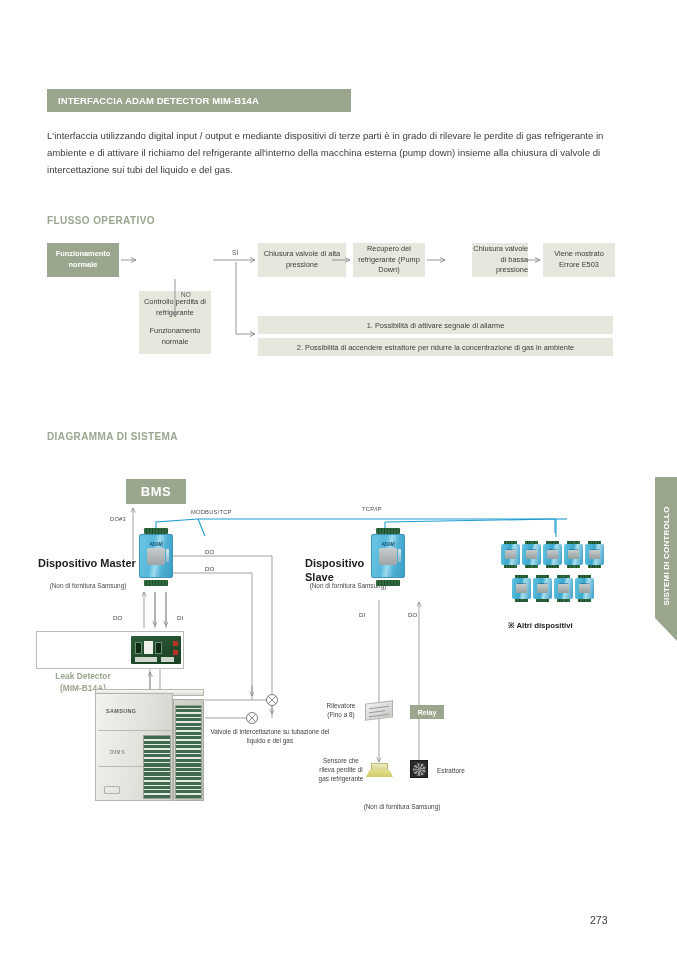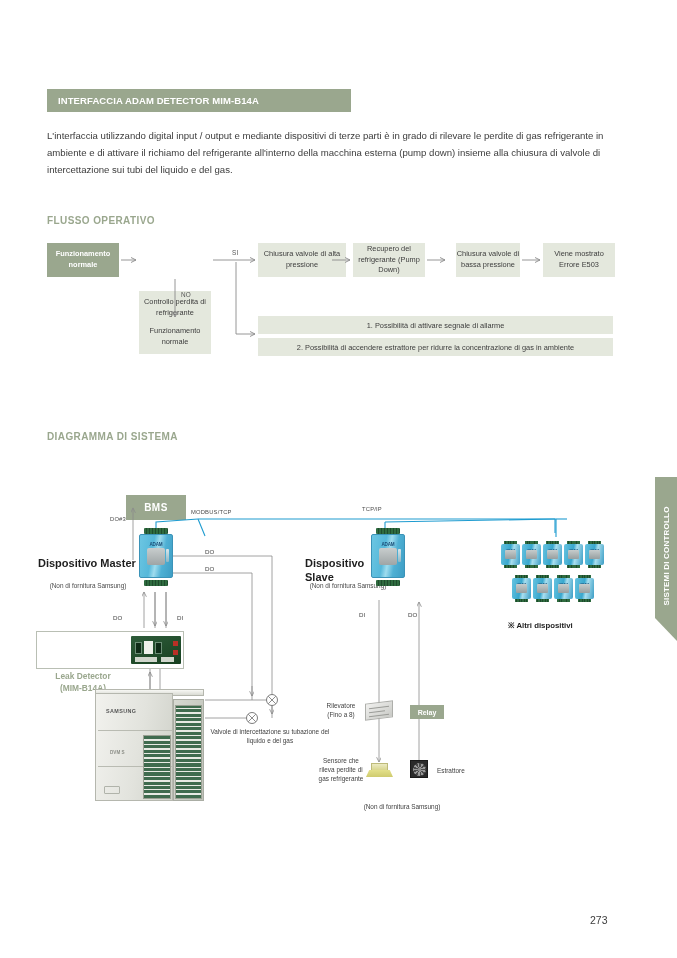"Chiusura valvole di bassa pressione" div.fbox { left: 456px -> 472px; text-align: none -> right; width: 64px -> 56px }
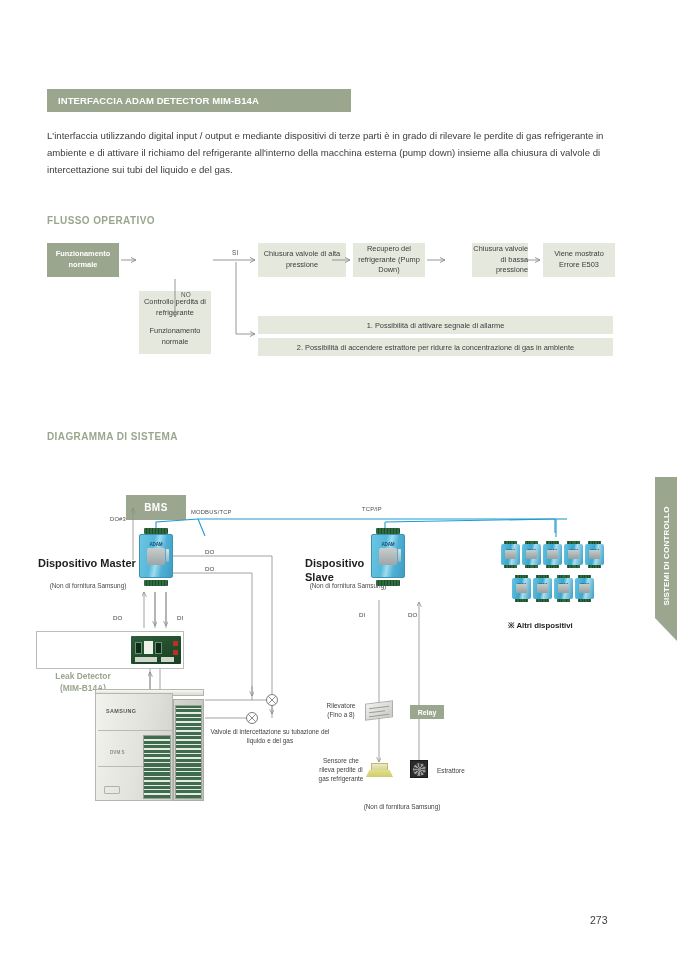"BMS" .bms { font-size: 10px -> 13px; top: 495px -> 479px }
